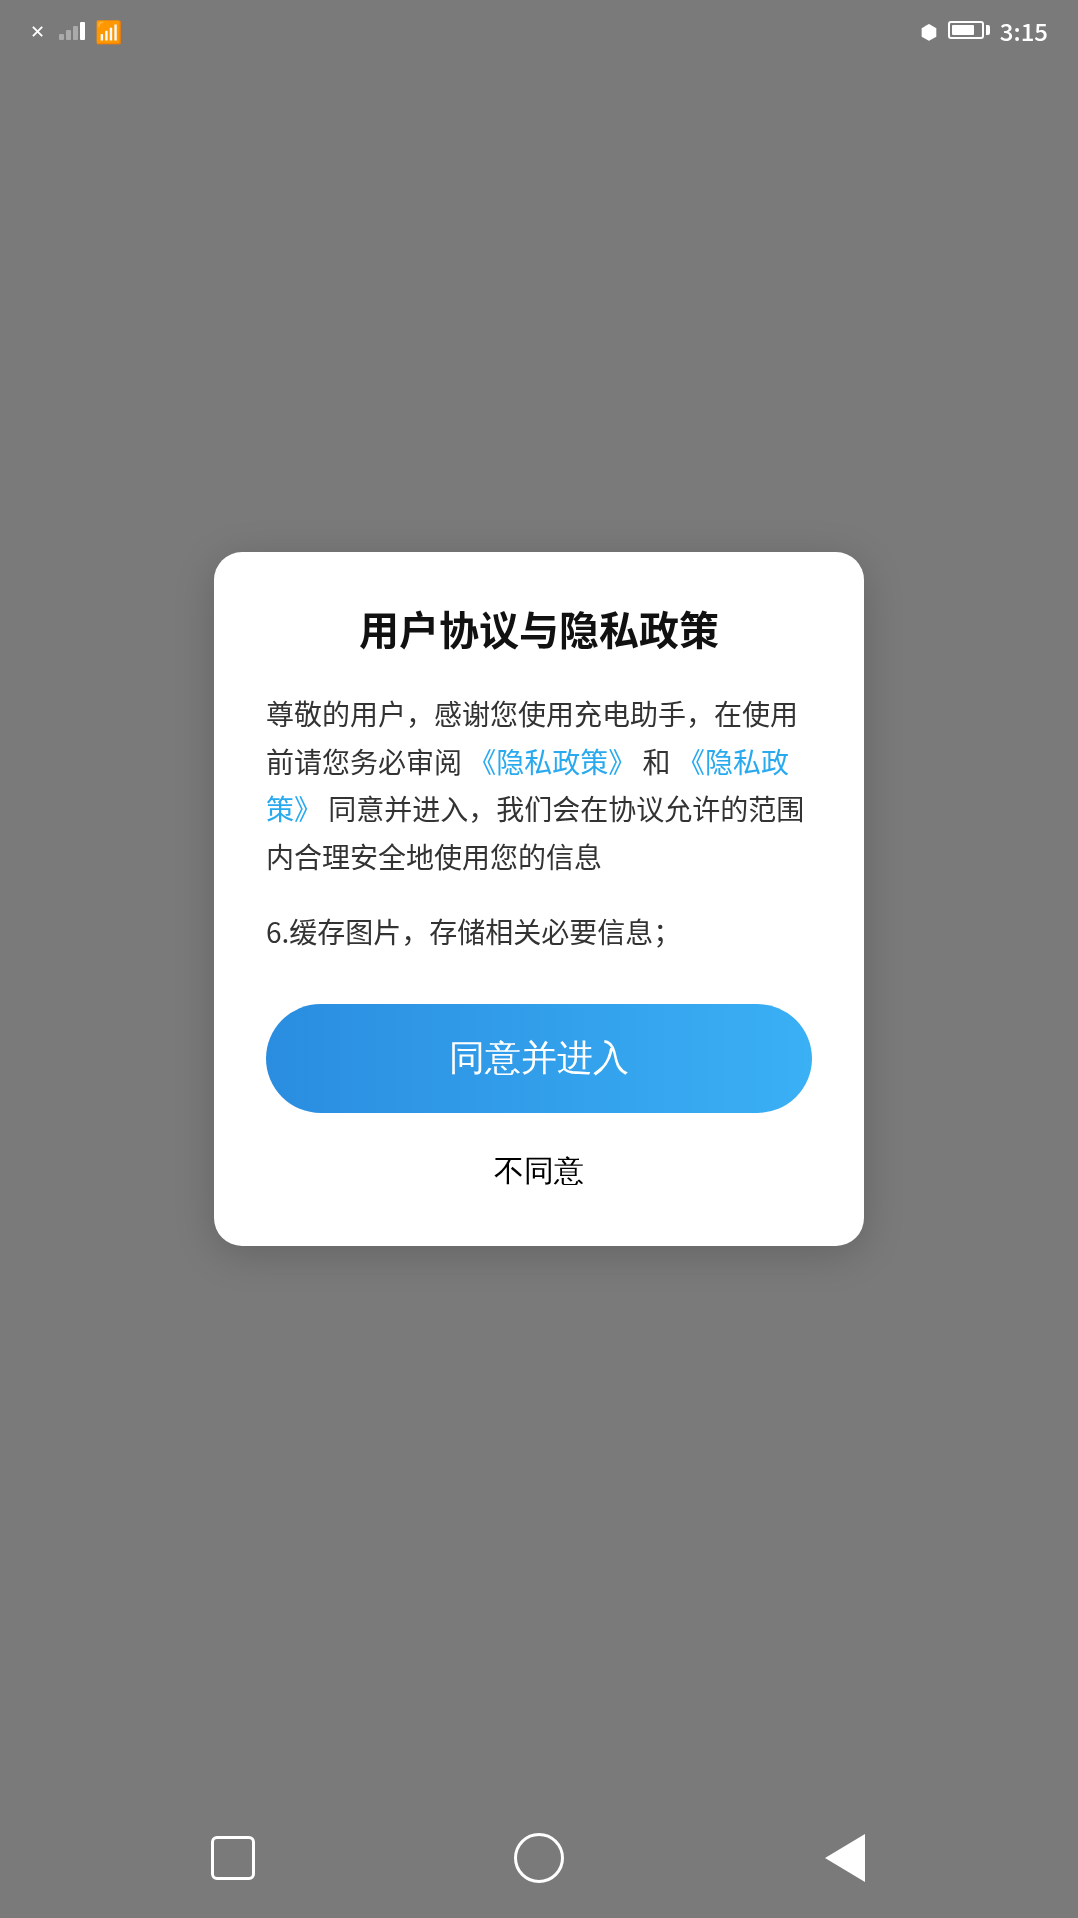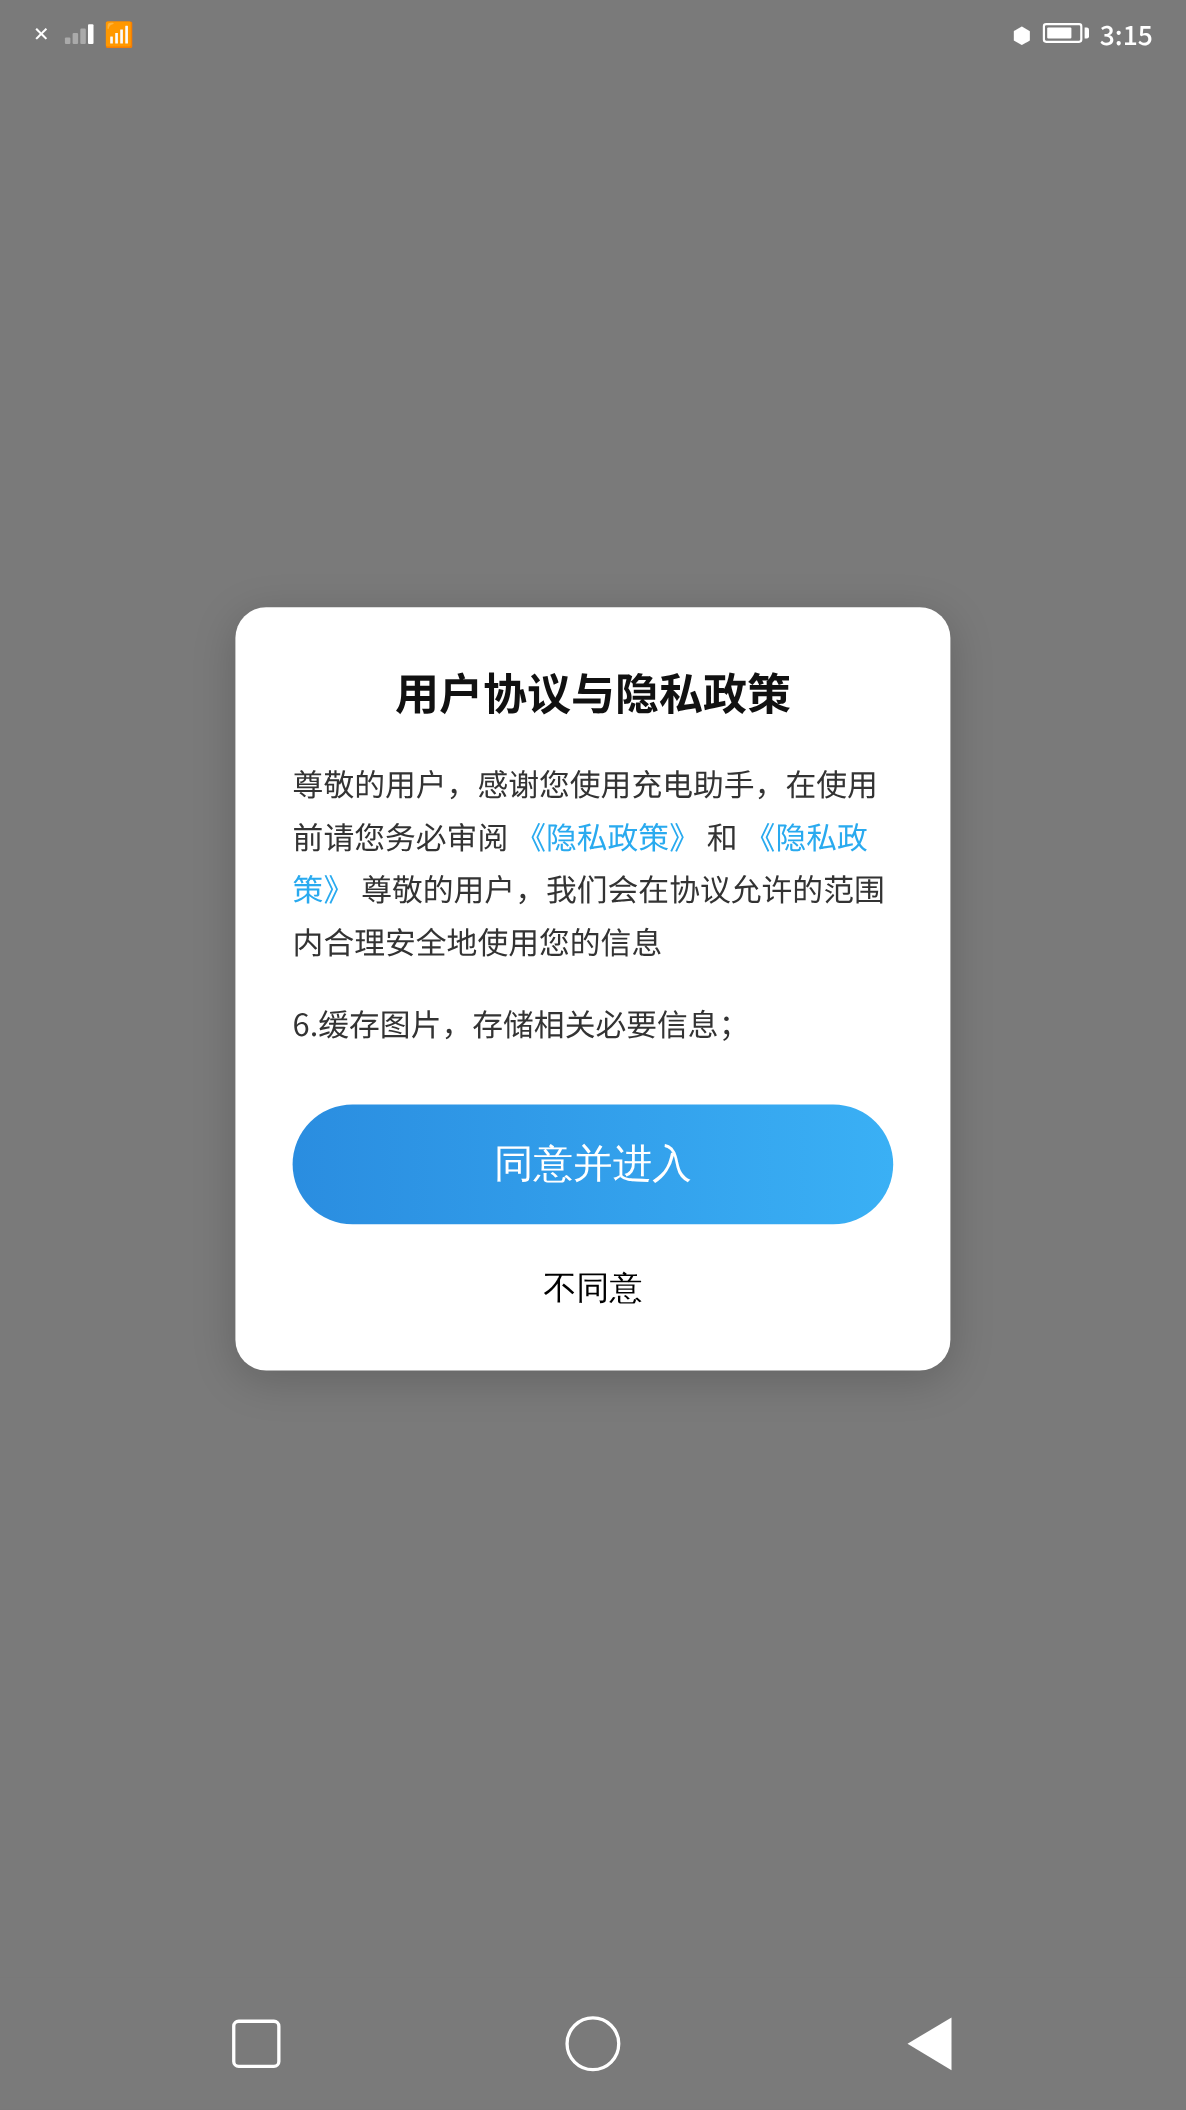"尊敬的用户，我们会在协议允许的范围内合理安全地使用您的信息" span { text: 尊敬的用户 -> 同意并进入 }
